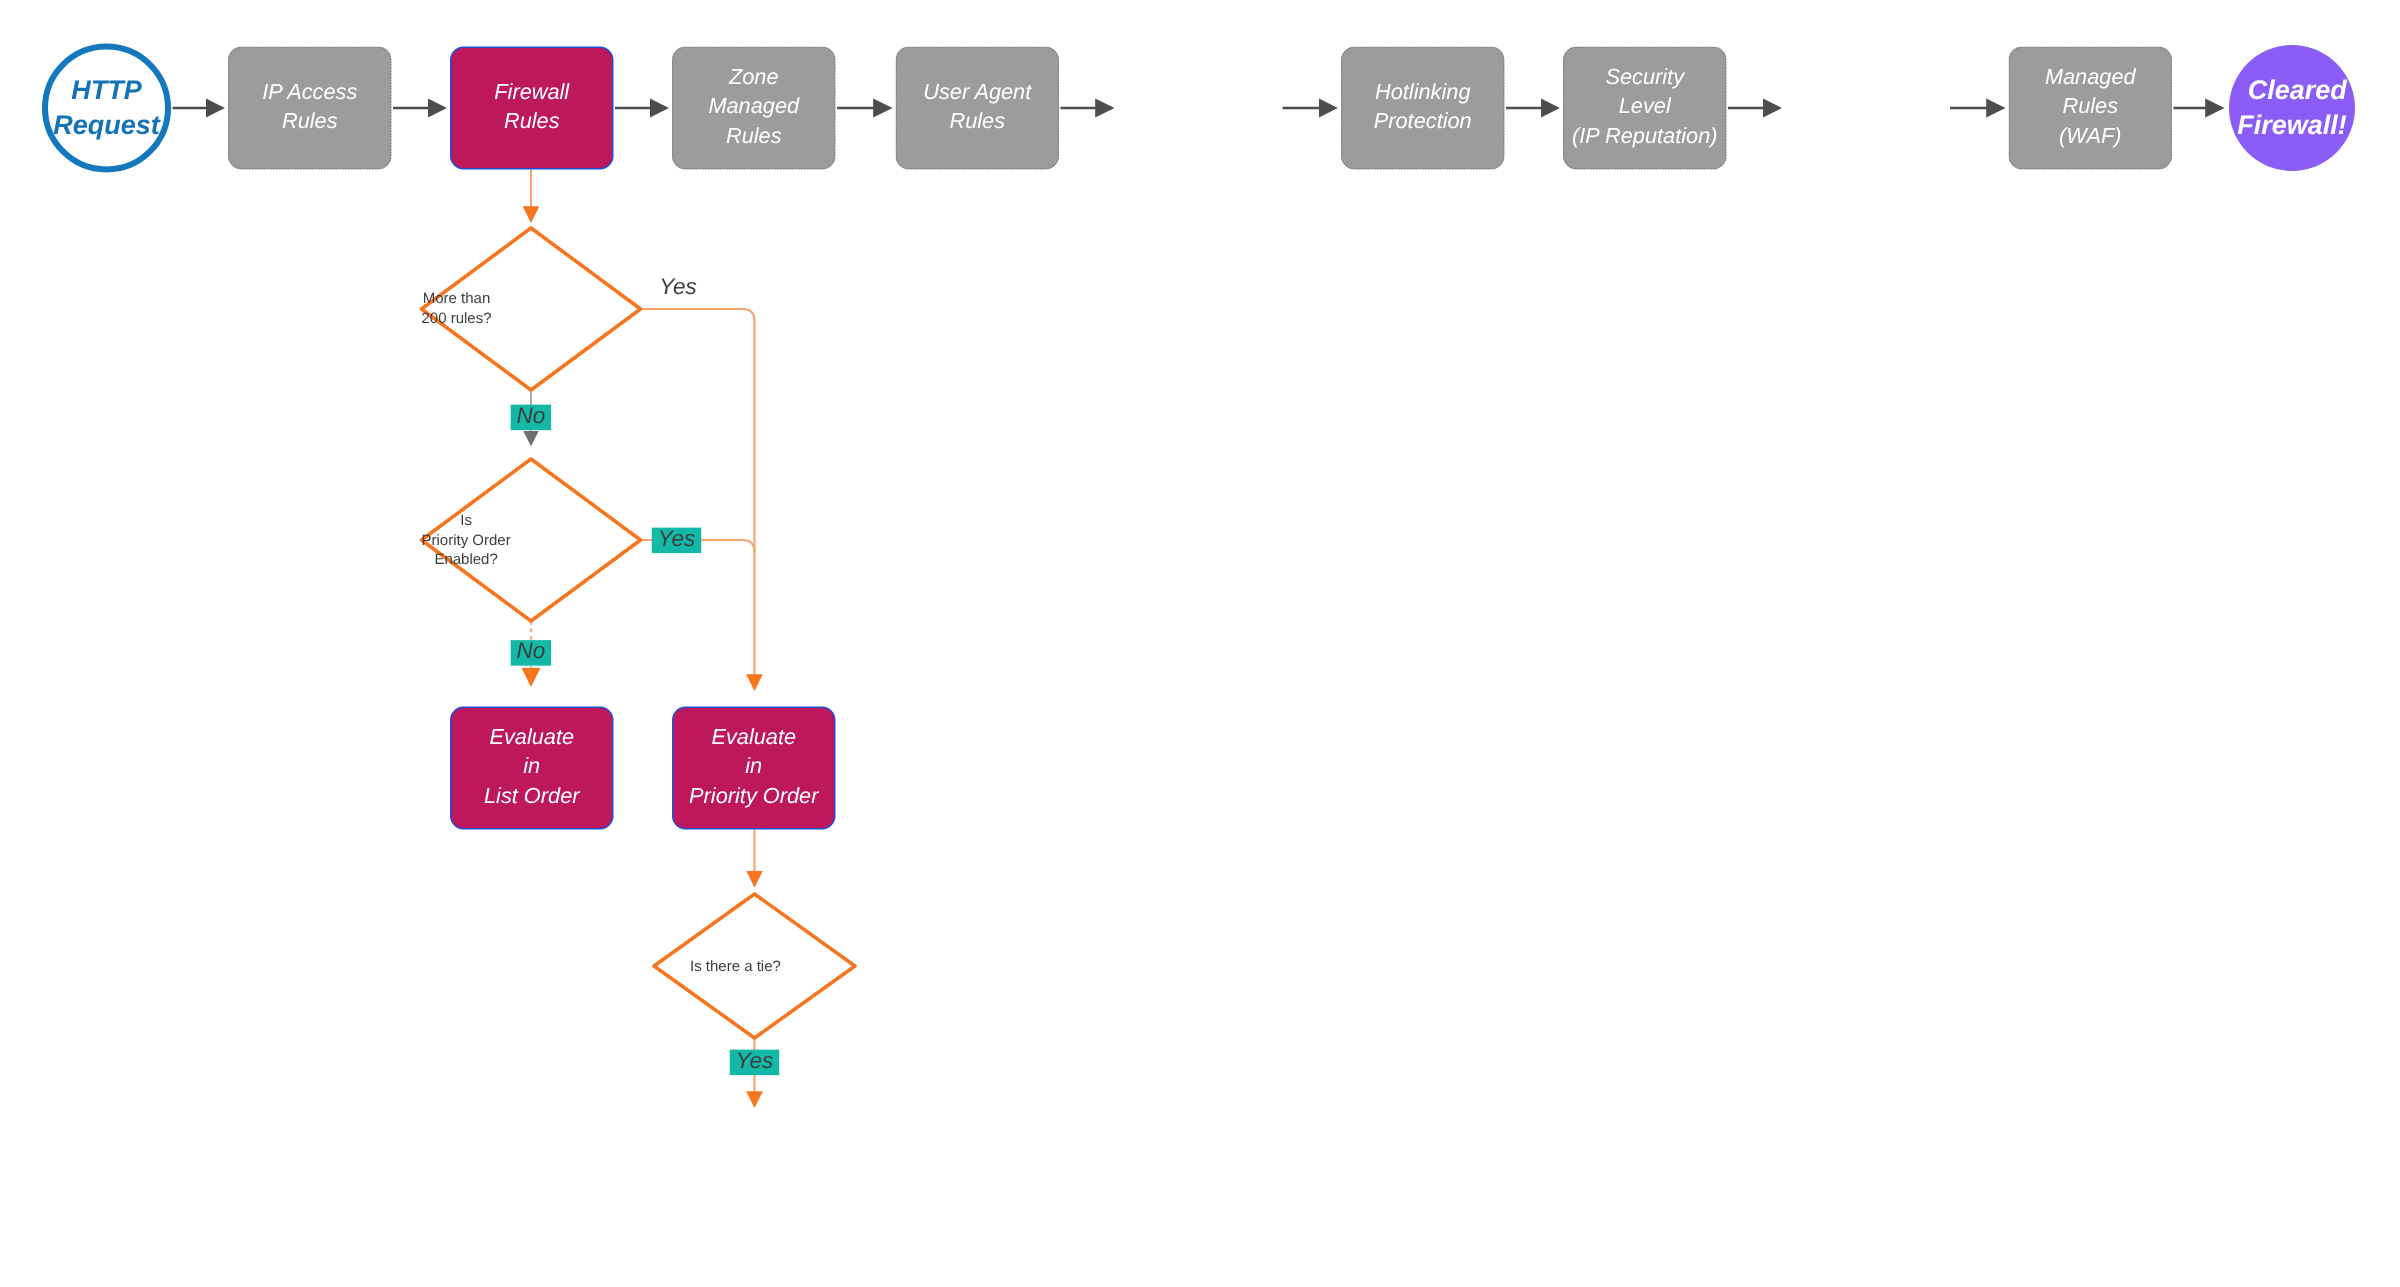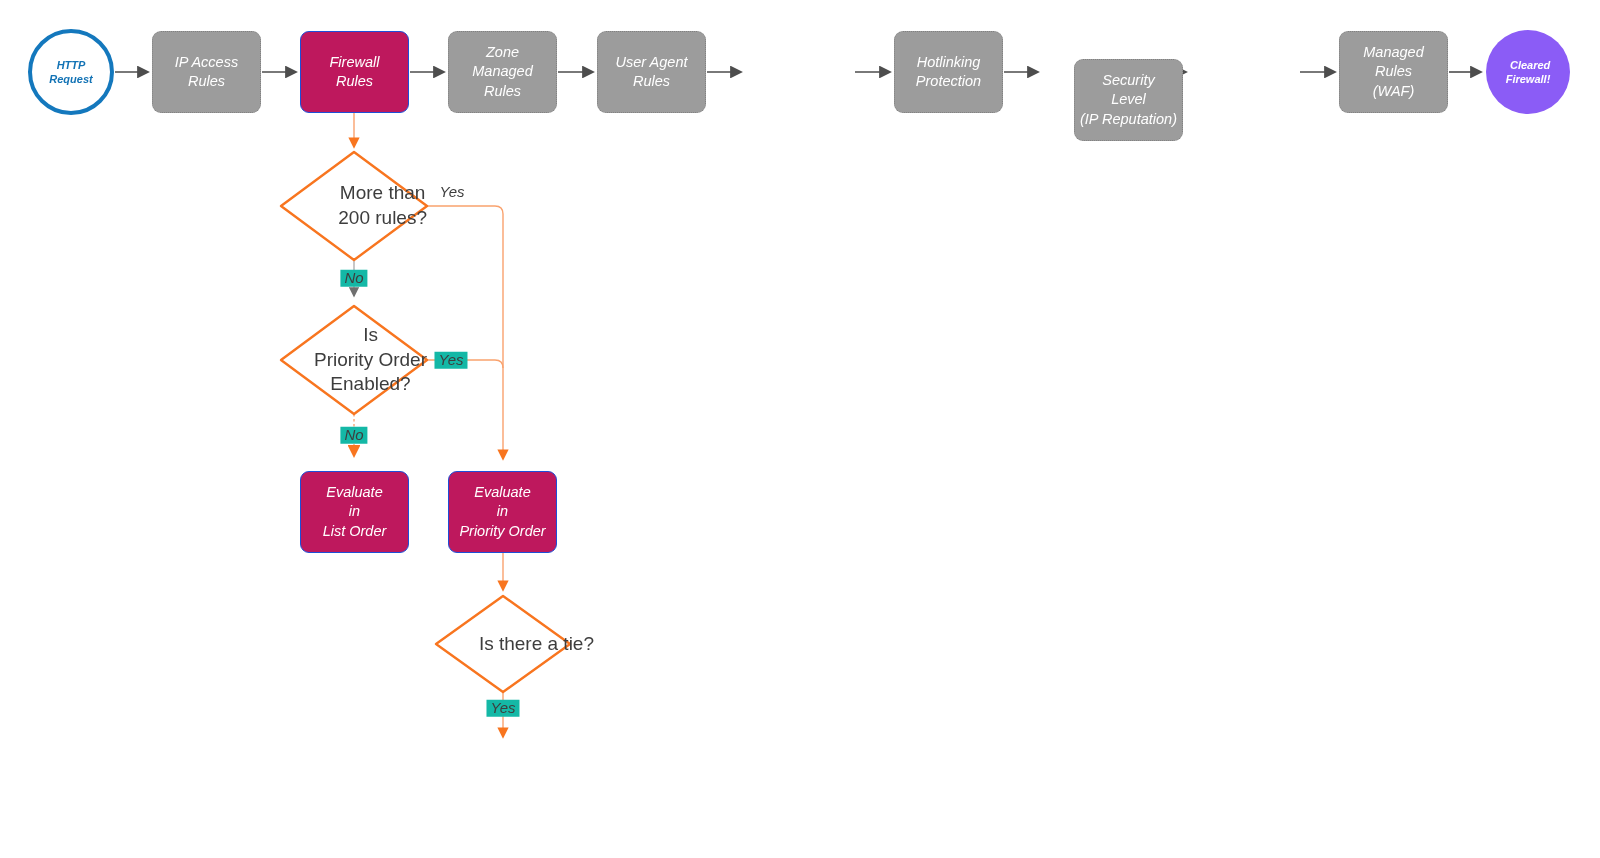"HTTP" .circle { font-size: 11px -> 18px }
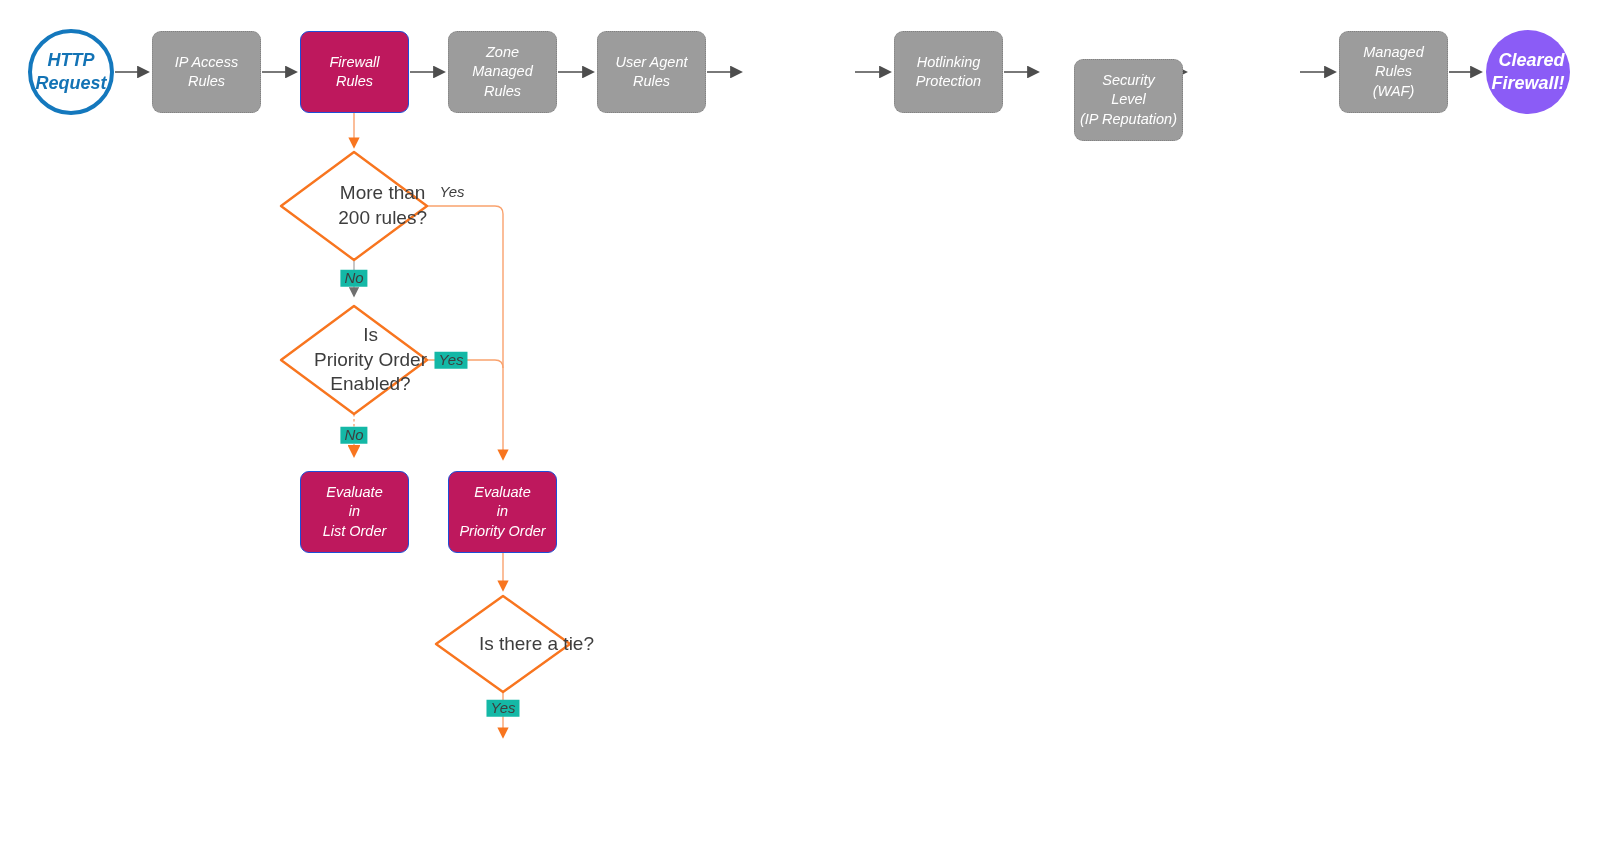"Security" div.box { left: 1074px -> 1042px; margin-top: 28px -> none }
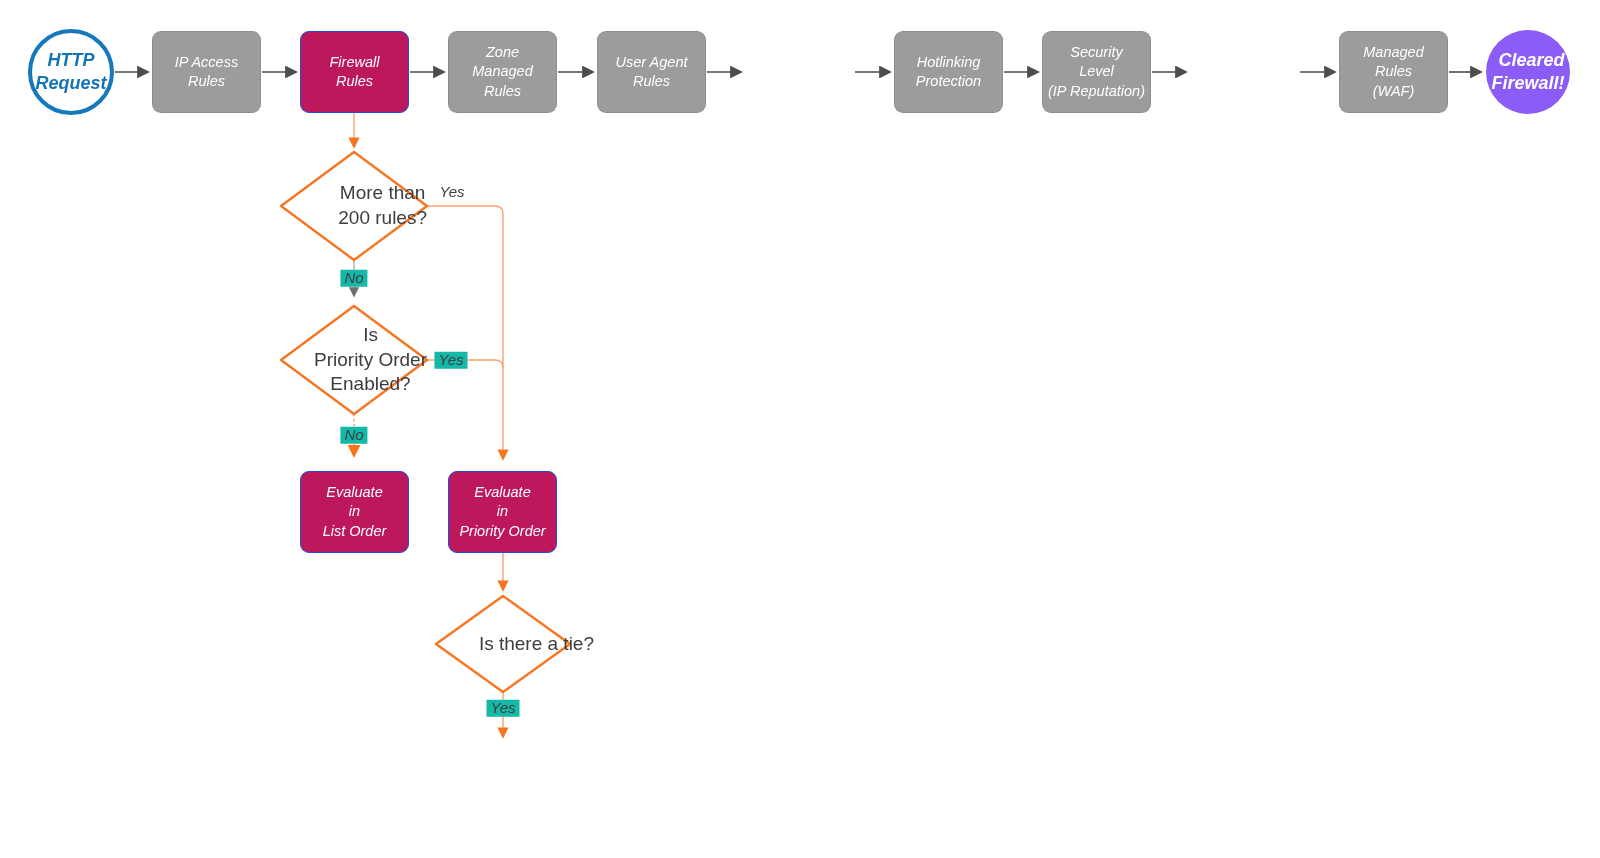"More than" .dlabel { font-size: 19px -> 10px; justify-content: flex-end -> flex-start }
